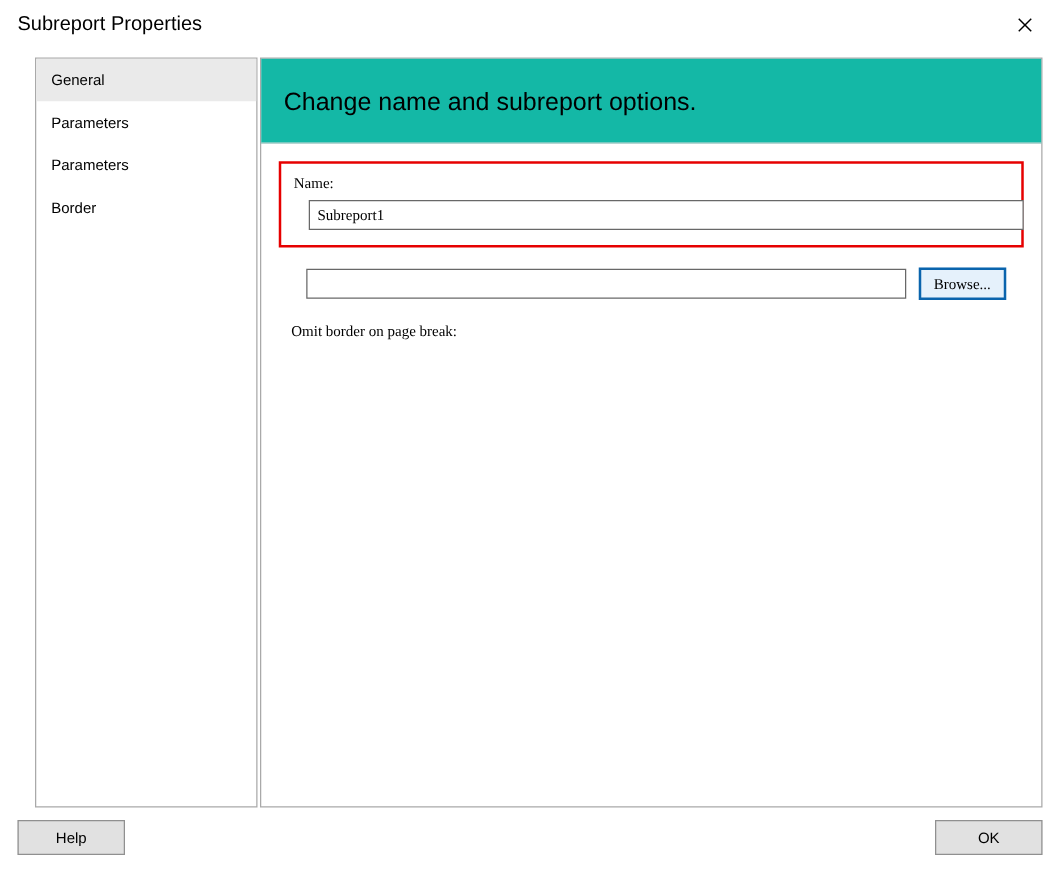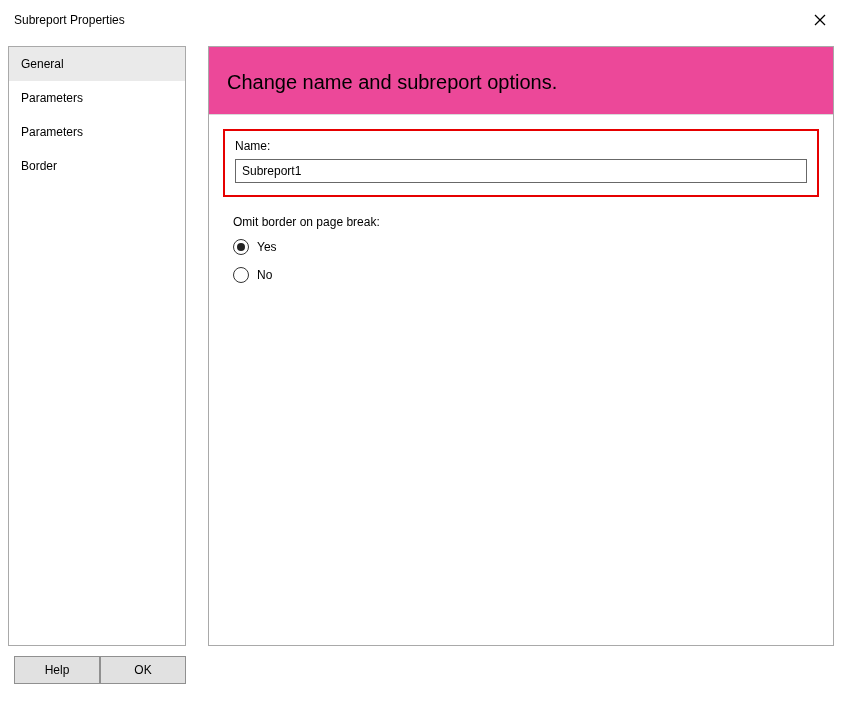"Subreport Properties" .titlebar .title { font-size: 12px -> 16px }
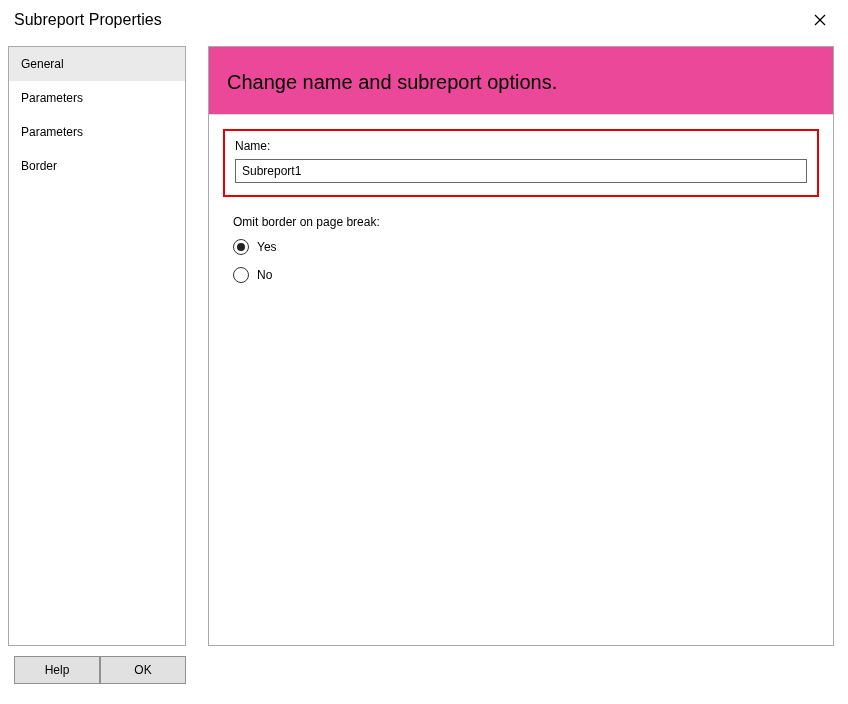"General" .body-area { gap: 22px -> 2px; padding: 8px 14px 0 8px -> 8px 14px 0 28px }
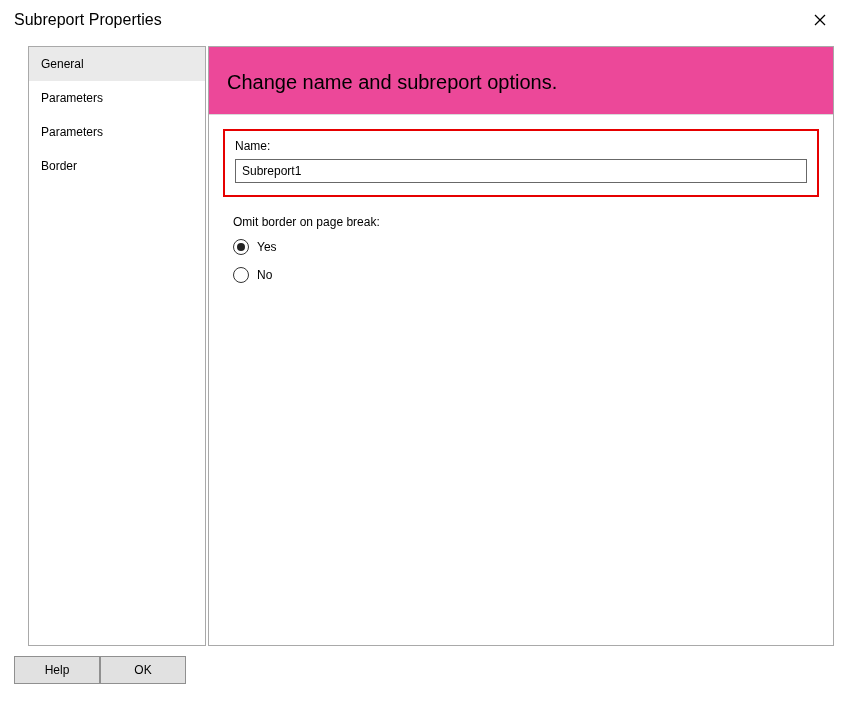"Change name and subreport options." .main-header { background: #ec4899 -> #14b8a6 }
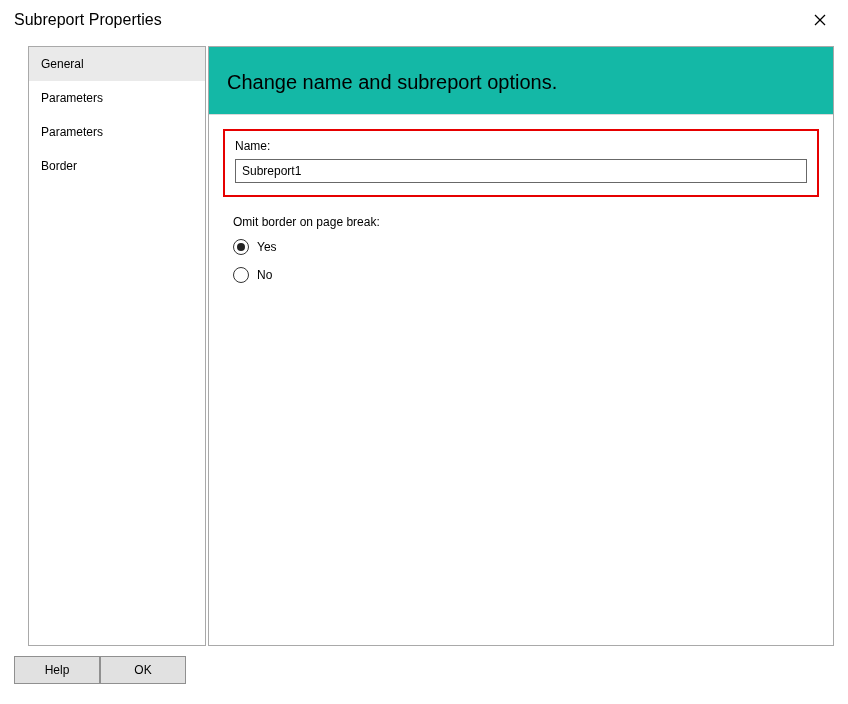"Name:" .main-content { font-family: none -> Liberation Serif, serif }
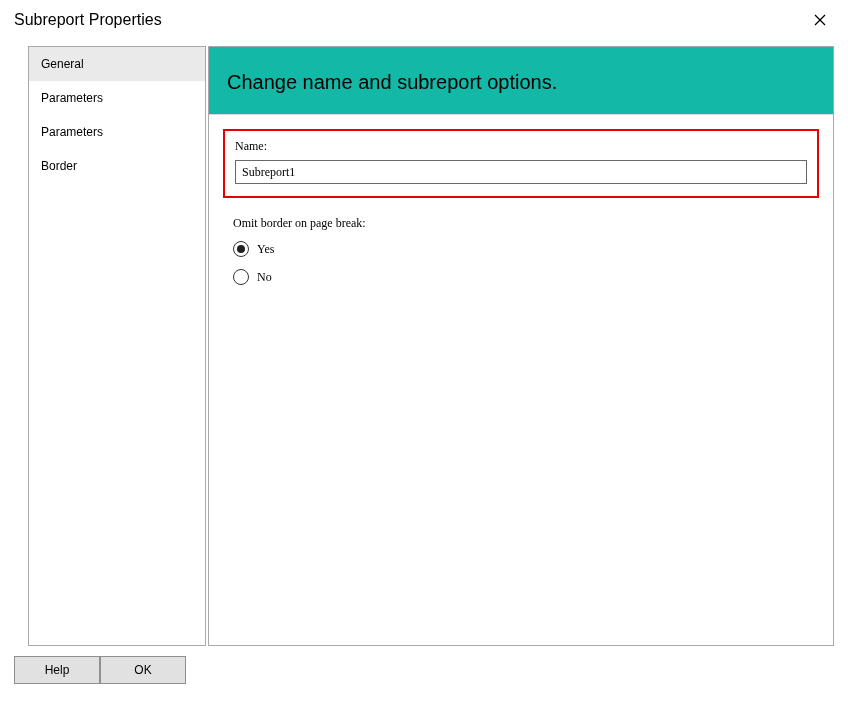"Subreport1" .text-input { margin-left: none -> 12px }
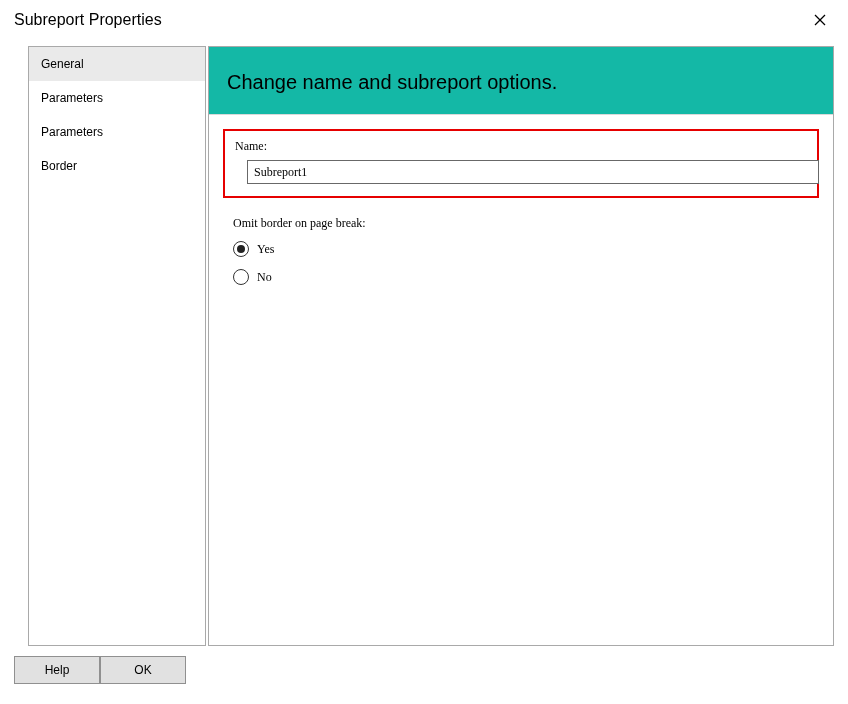"Browse..." div.subreport-row { html: none -> <div> <input> <button>Browse...</button> </div> }
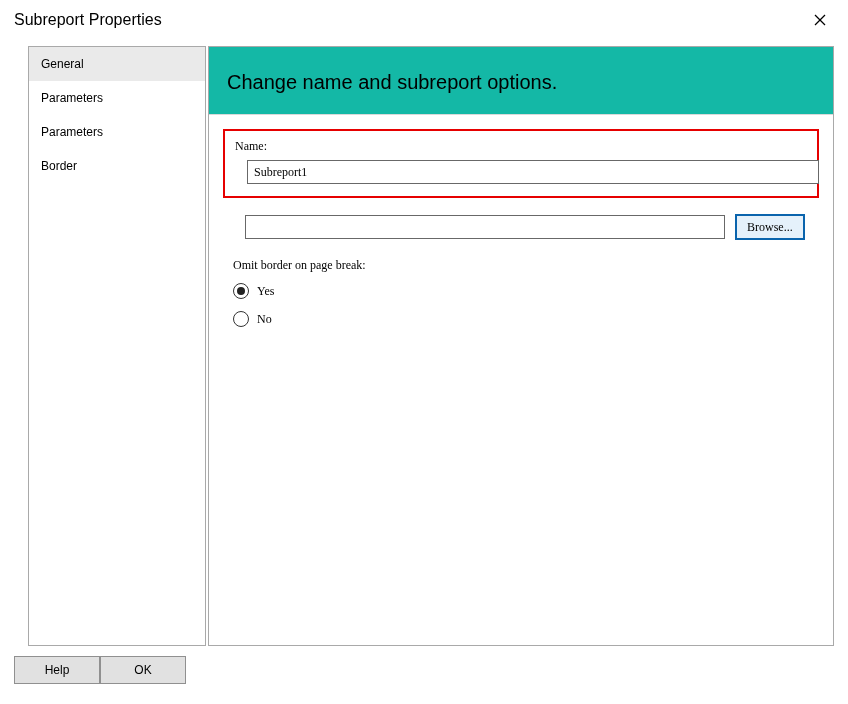"Yes" div.radio-group { html: <div> <div> <span></span> <span>Yes</span> </div> <div> <span></span> <span>No</span> </div> </div> -> none }
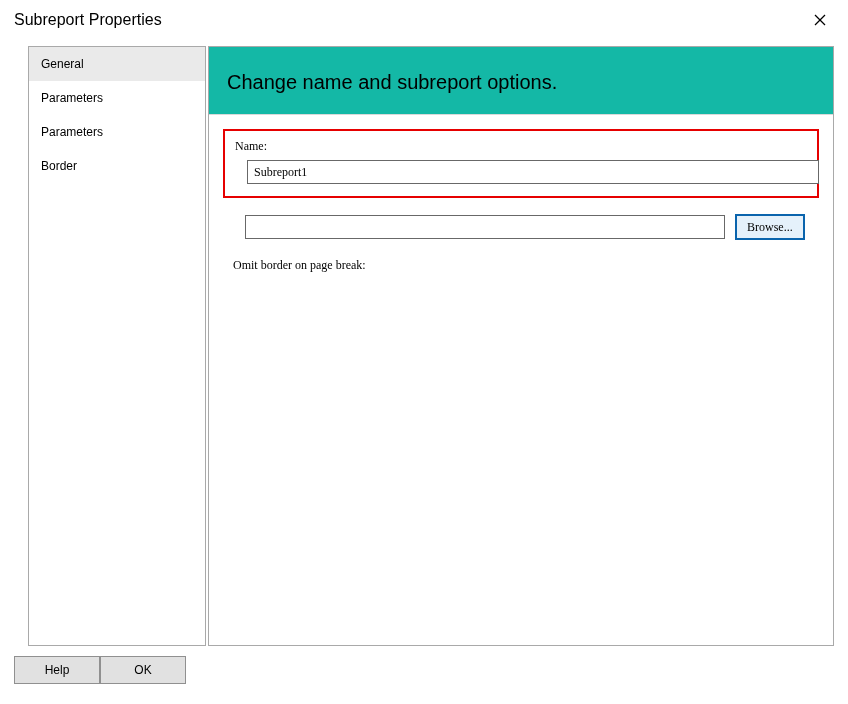"Help" .footer { justify-content: flex-start -> space-between }
